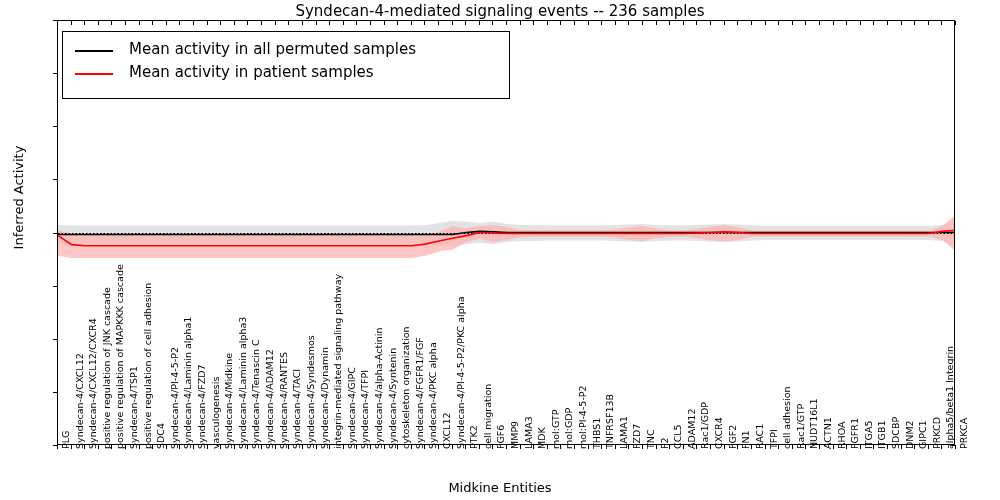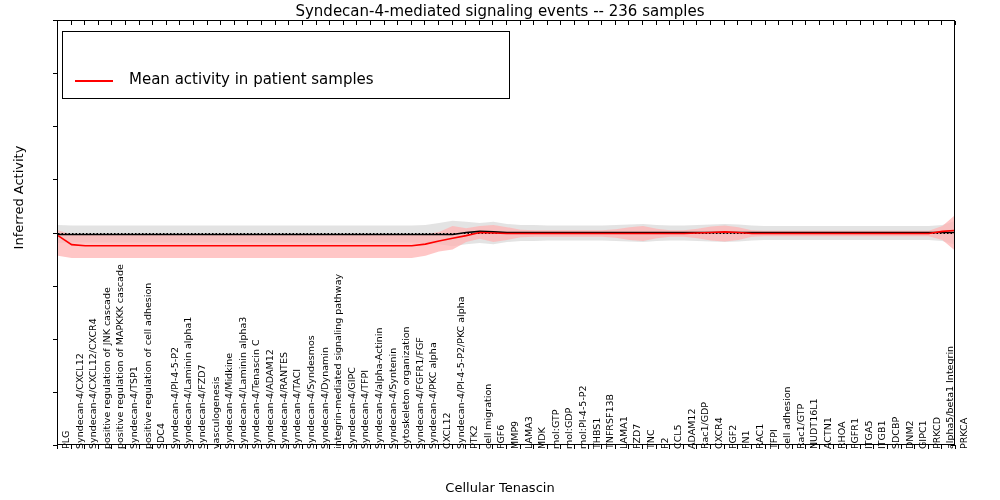"Mean activity in all permuted" div.legend-row { html: none -> <div> <div></div> <div>Mean activity in all permuted samples</div> </div> }
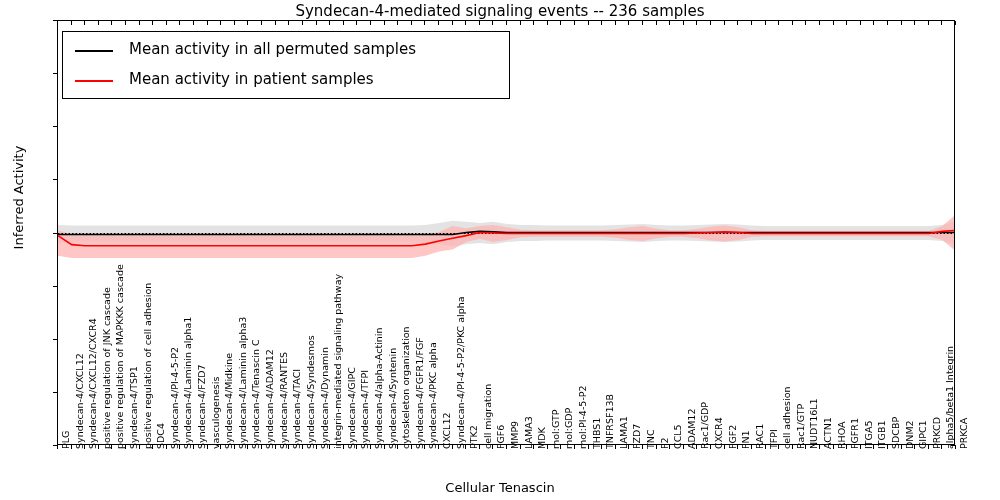"Mean activity in patient samples" .legend-row.r1 { top: 34px -> 27px }
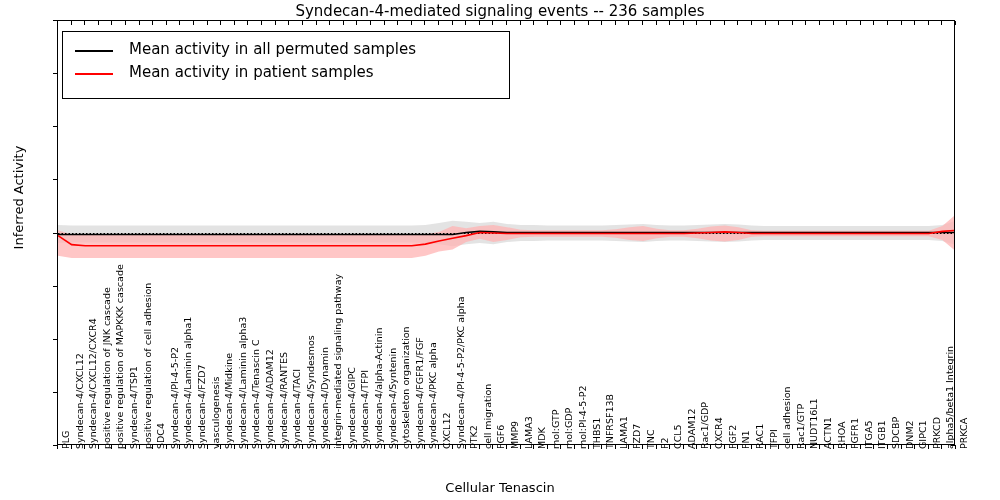"Cellular Tenascin" div.xlabel { text: Cellular Tenascin -> Midkine Entities }
